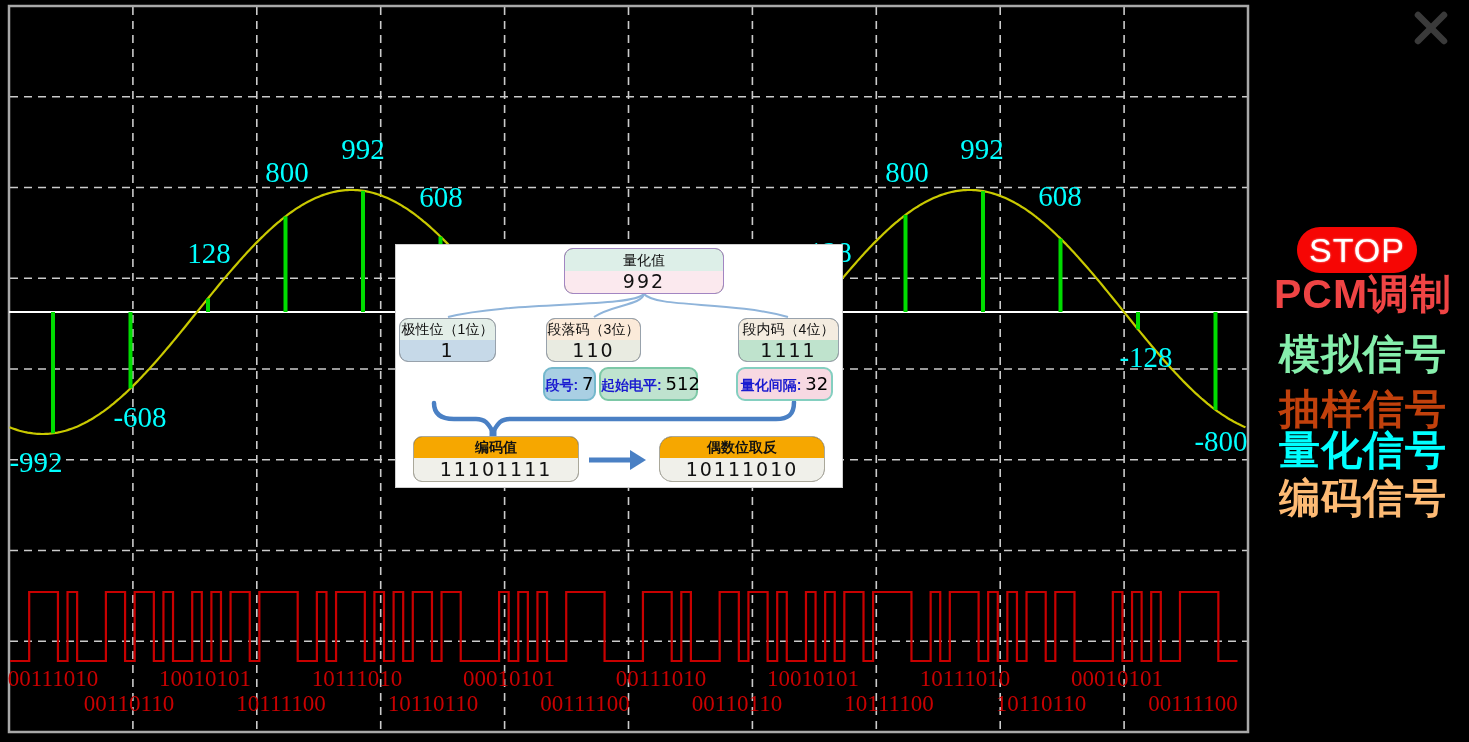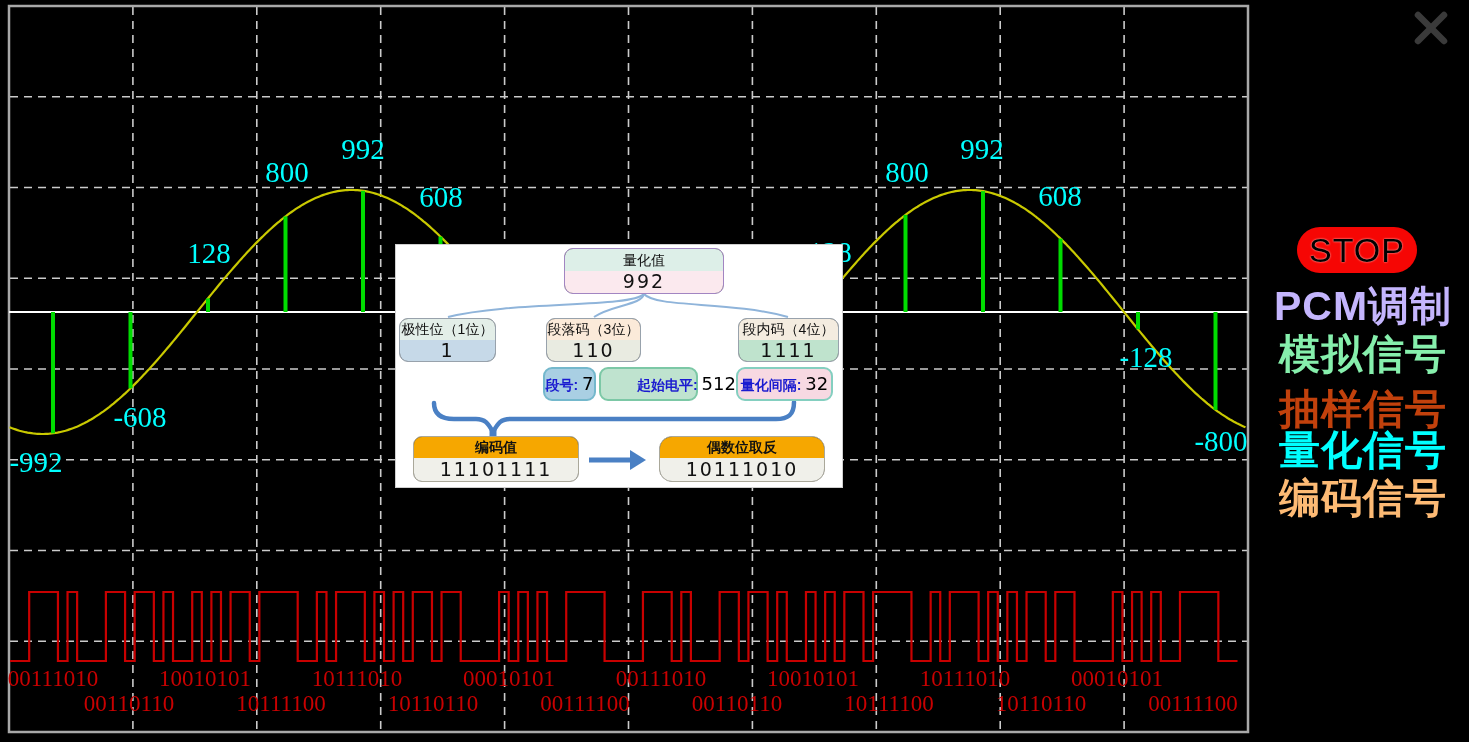"STOP" div.stop-btn { color: #000000 -> #ffffff }
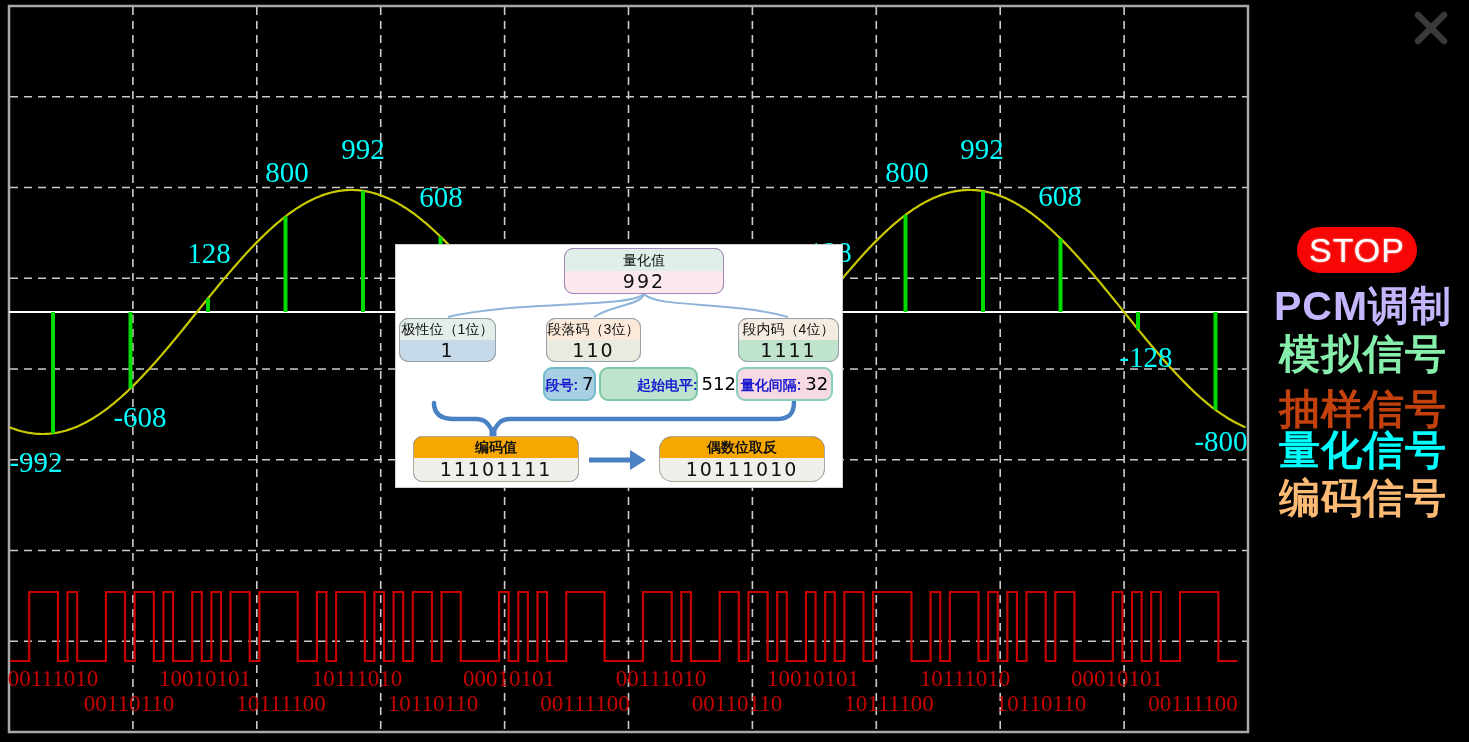"PCM调制" div.legend-row { color: #c4b5fd -> #ef4444; top: 284px -> 272px }
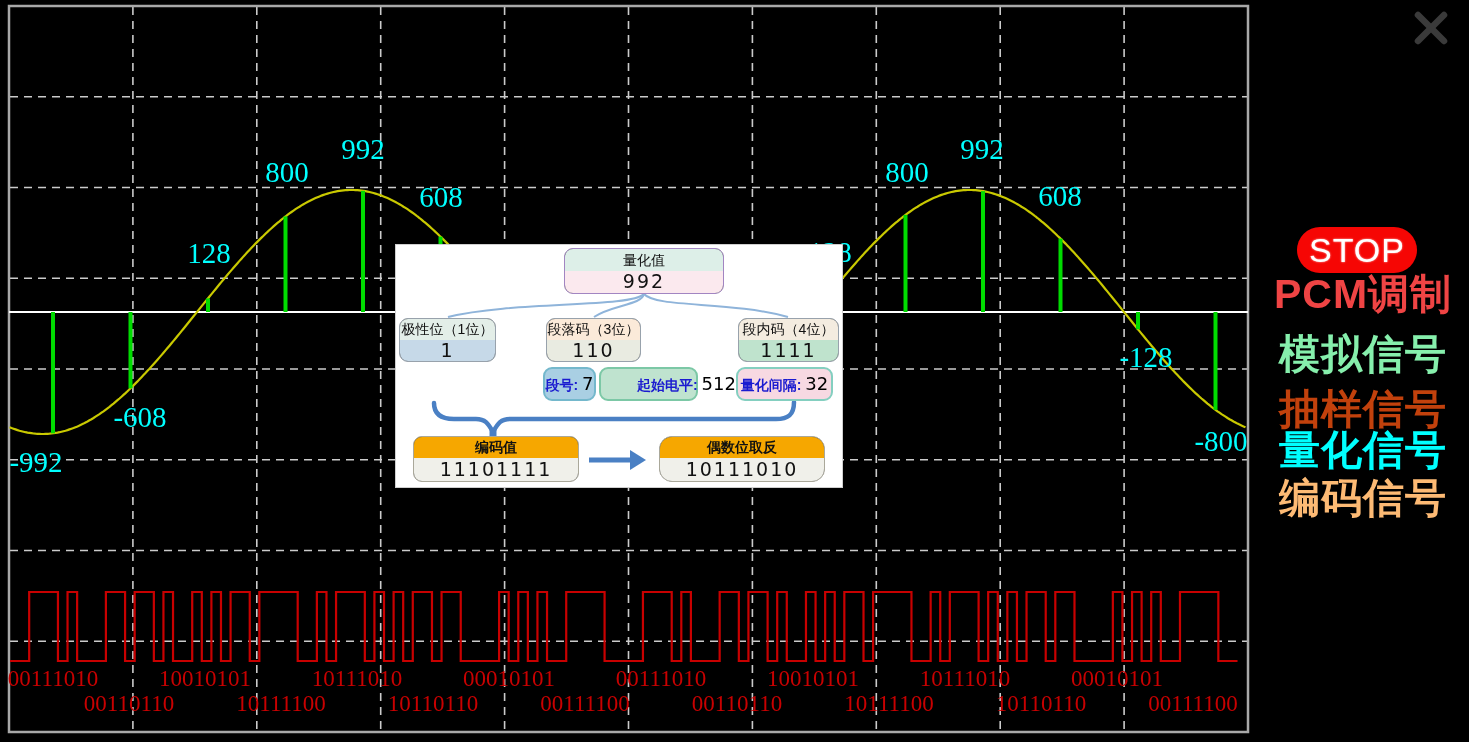"起始电平: 512" .c2 { padding-left: 36px -> none }
